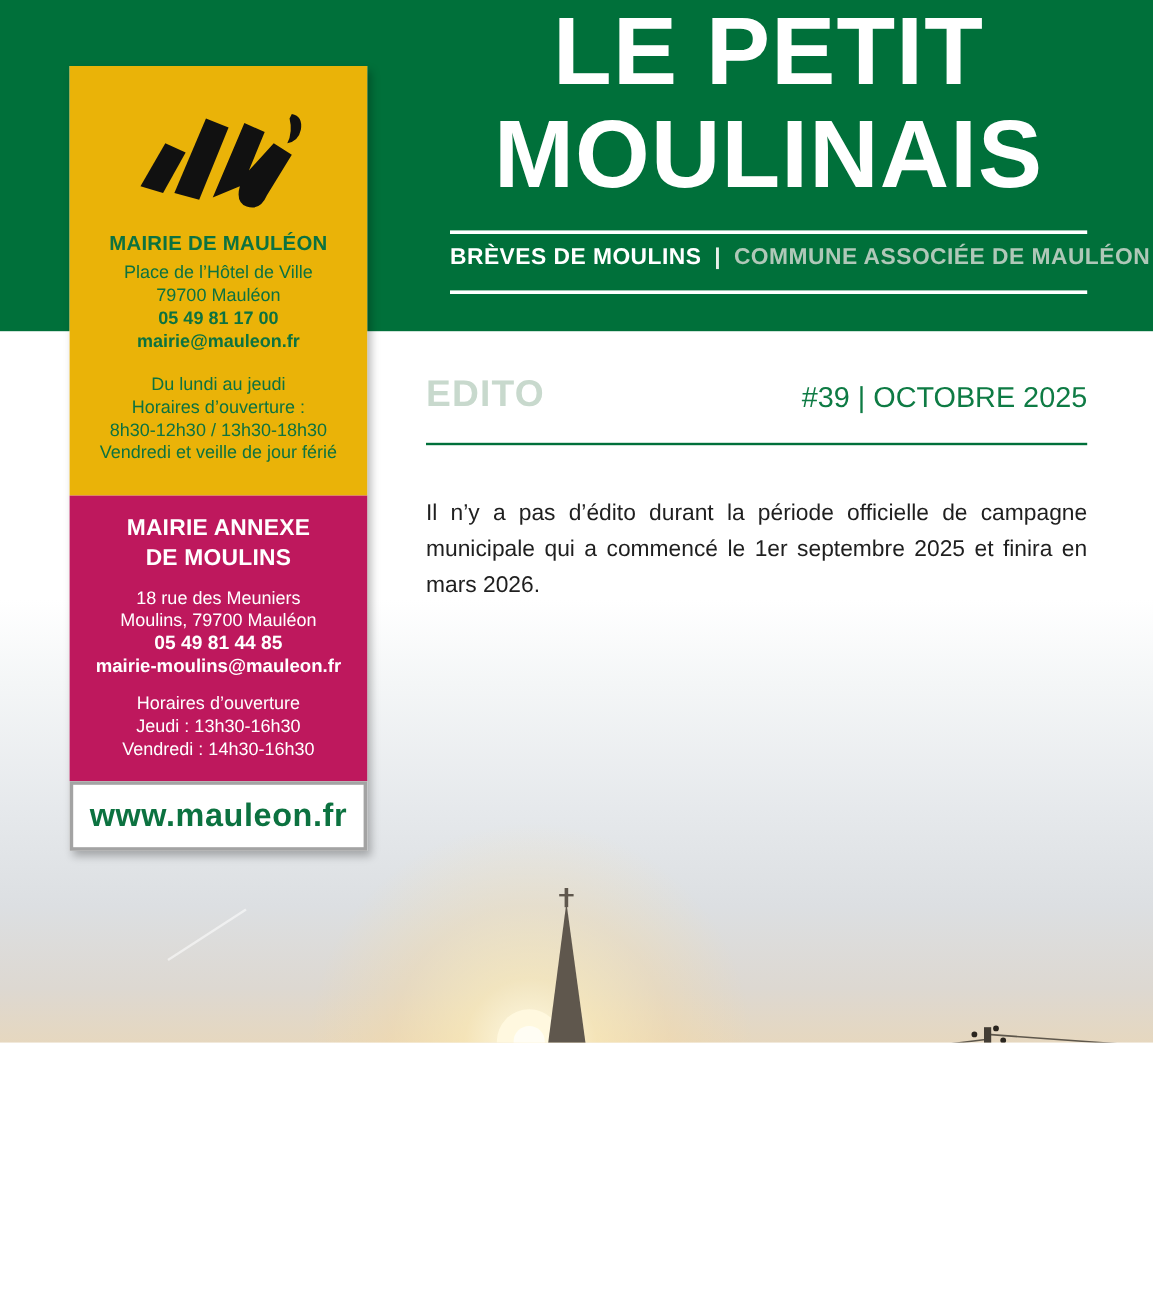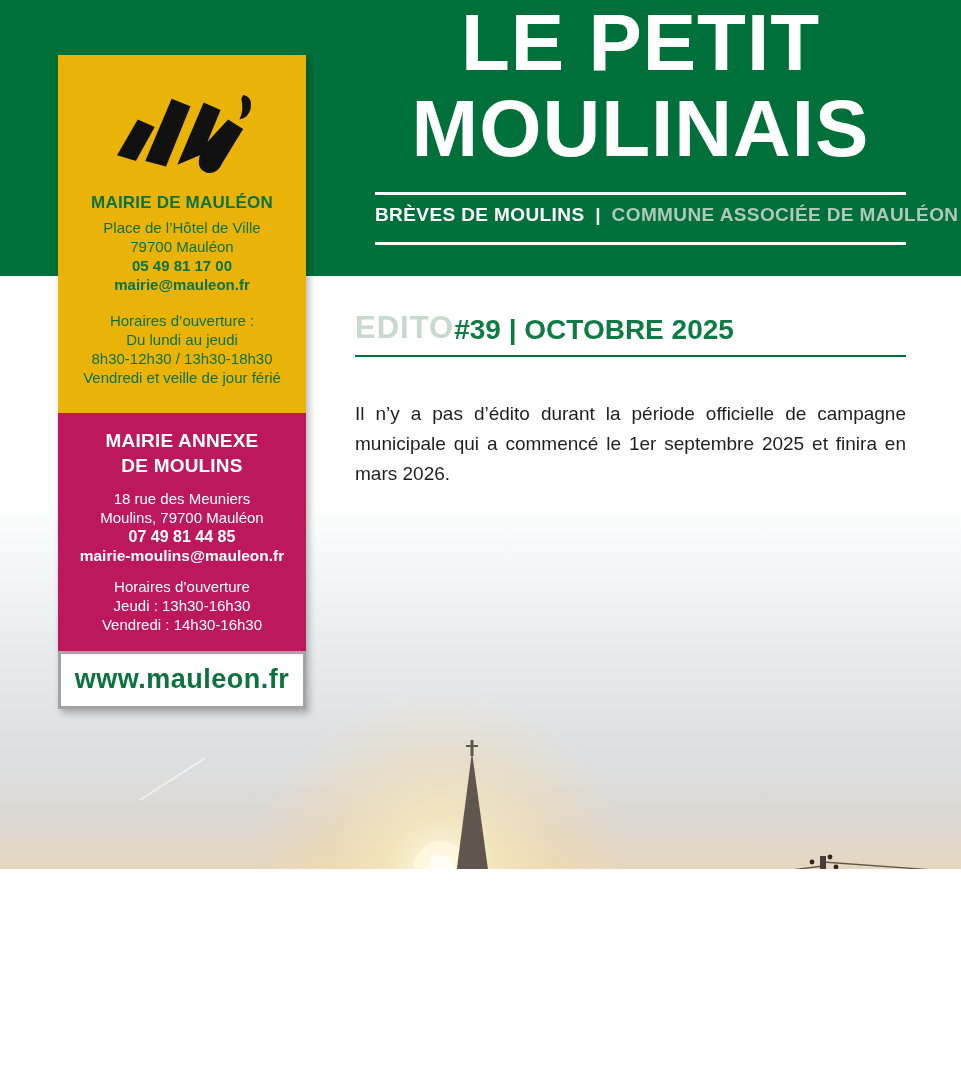"Horaires d’ouverture :" p.g-text { order: before "Du lundi au jeudi" -> after "Du lundi au jeudi" }
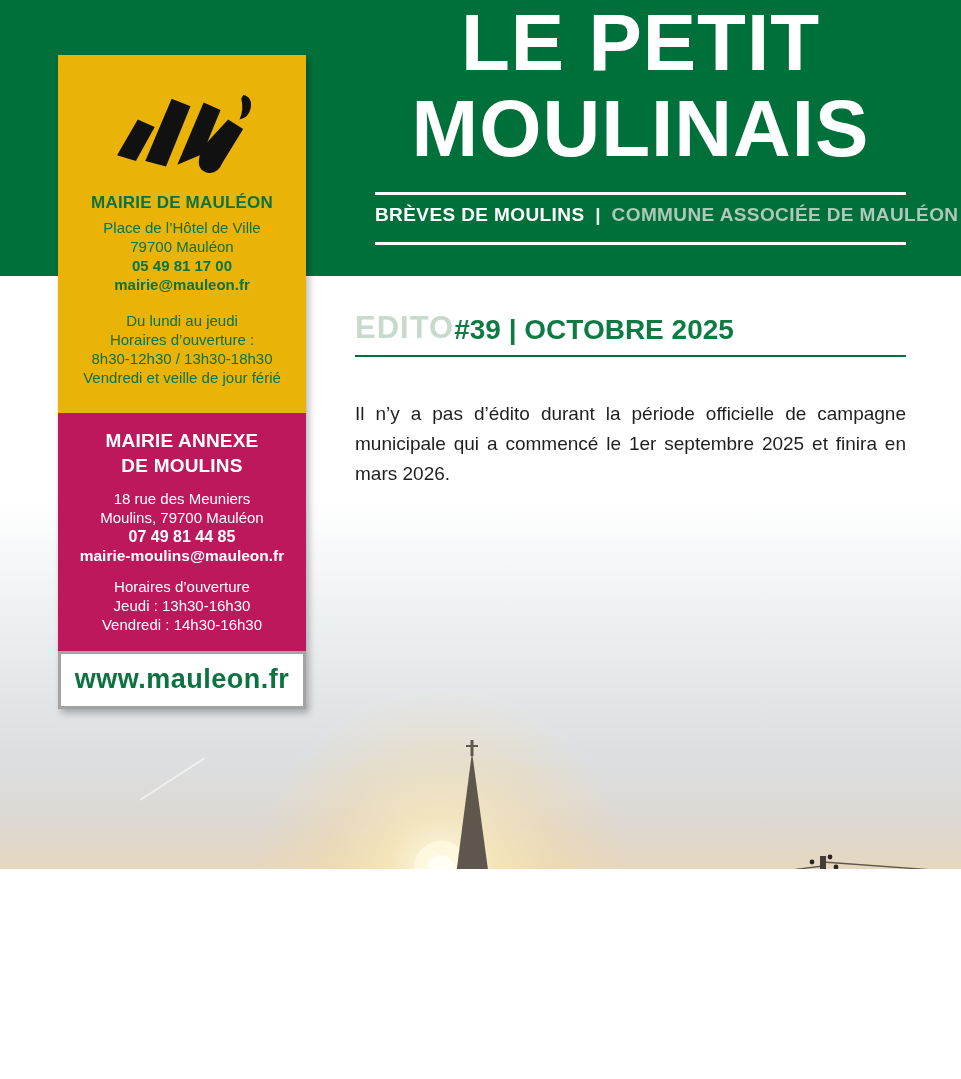"EDITO" .edito-head { justify-content: flex-start -> space-between; padding-bottom: 9px -> 23px }
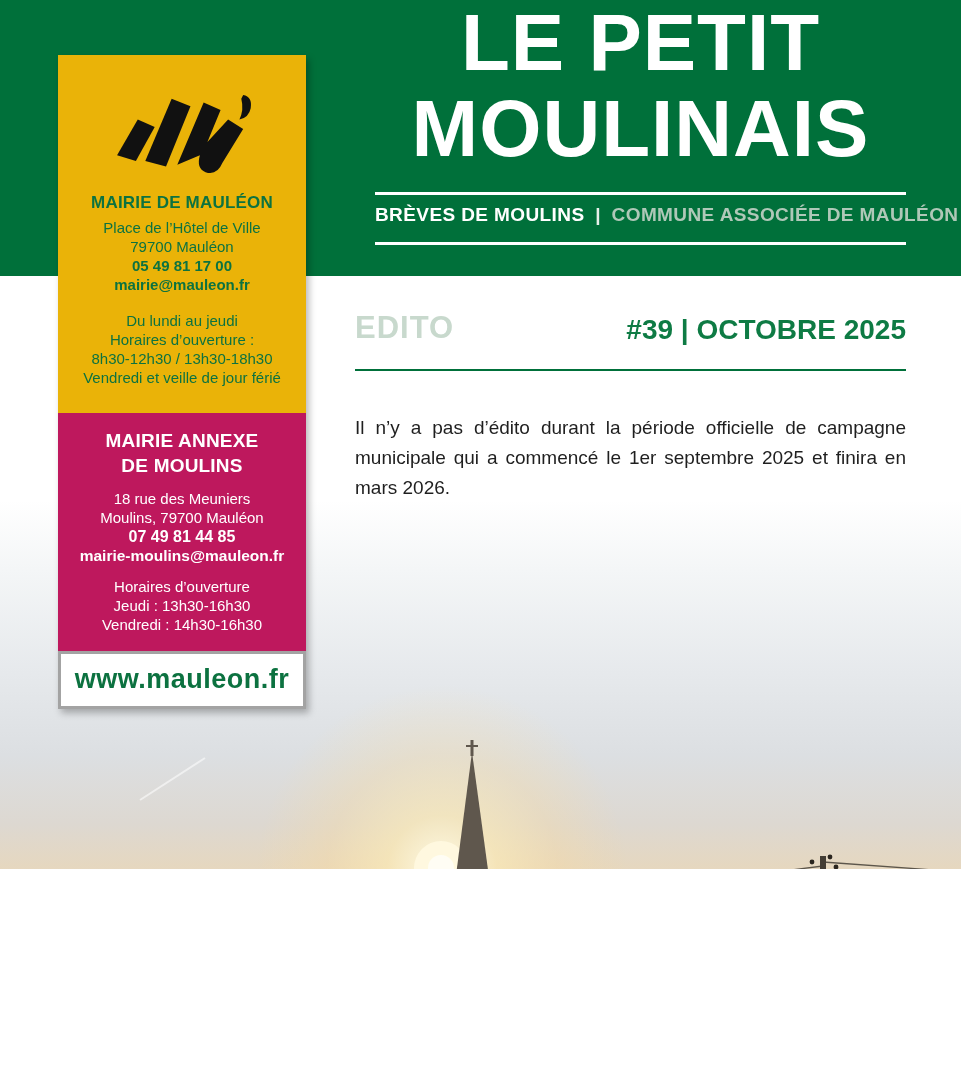"#39 | OCTOBRE 2025" .issue { font-size: 28px -> 24px; font-weight: 700 -> 400 }
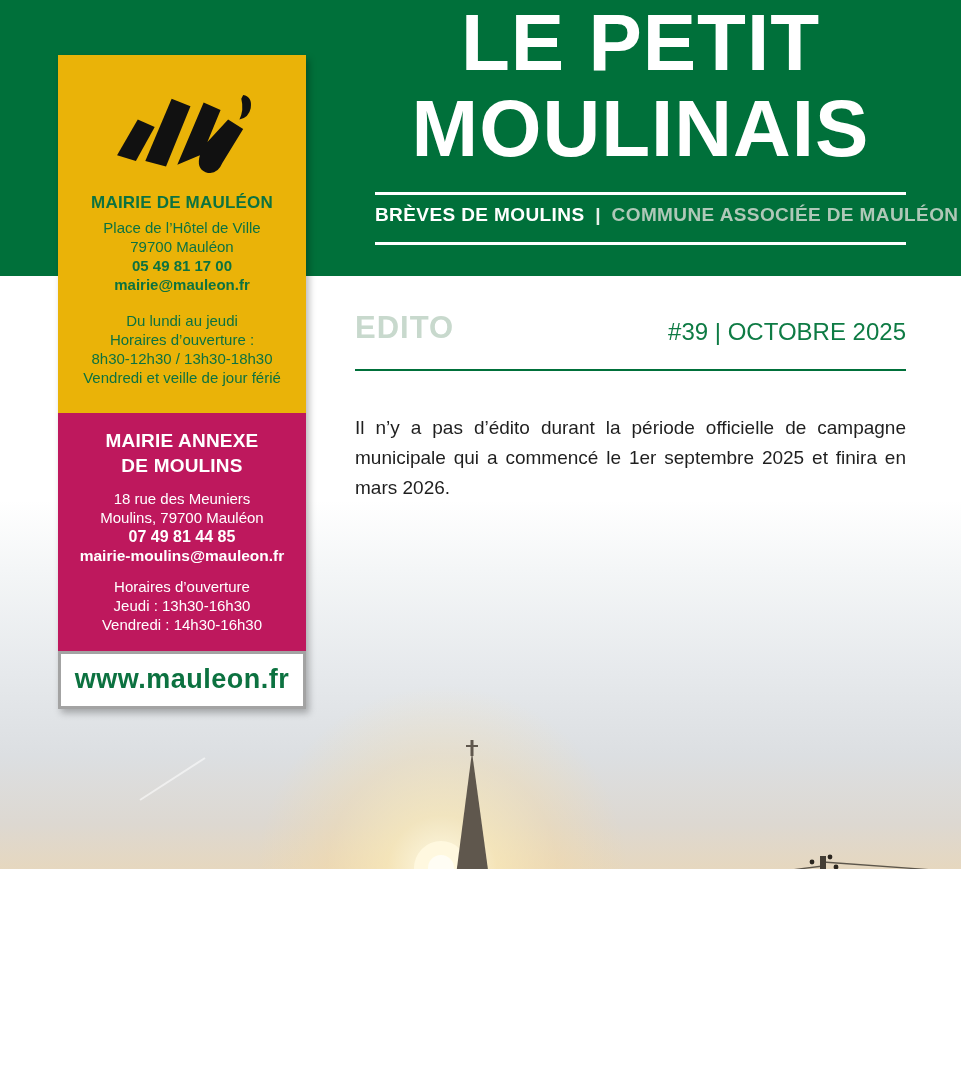"07 49 81 44 85" p.w-text { text: 07 -> 05 }
